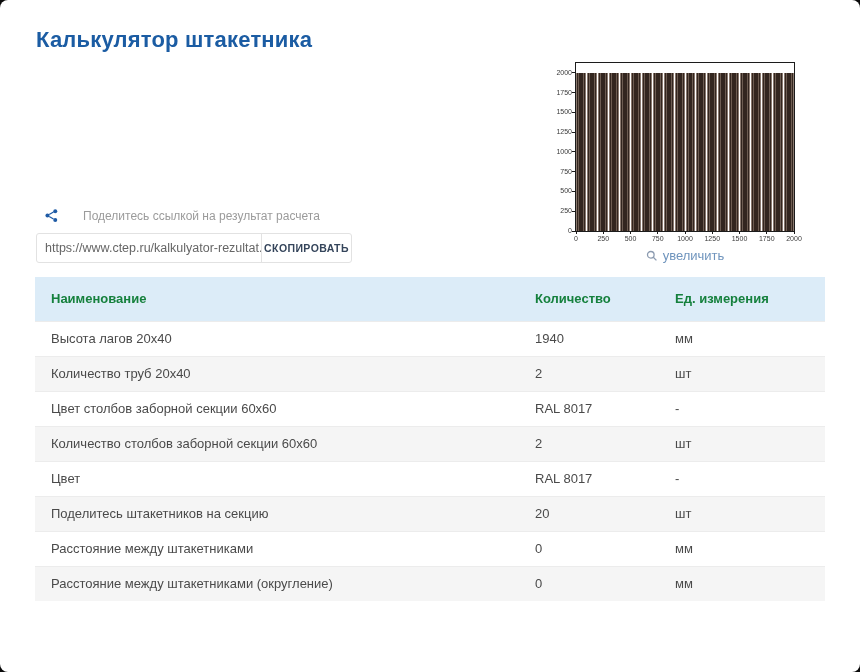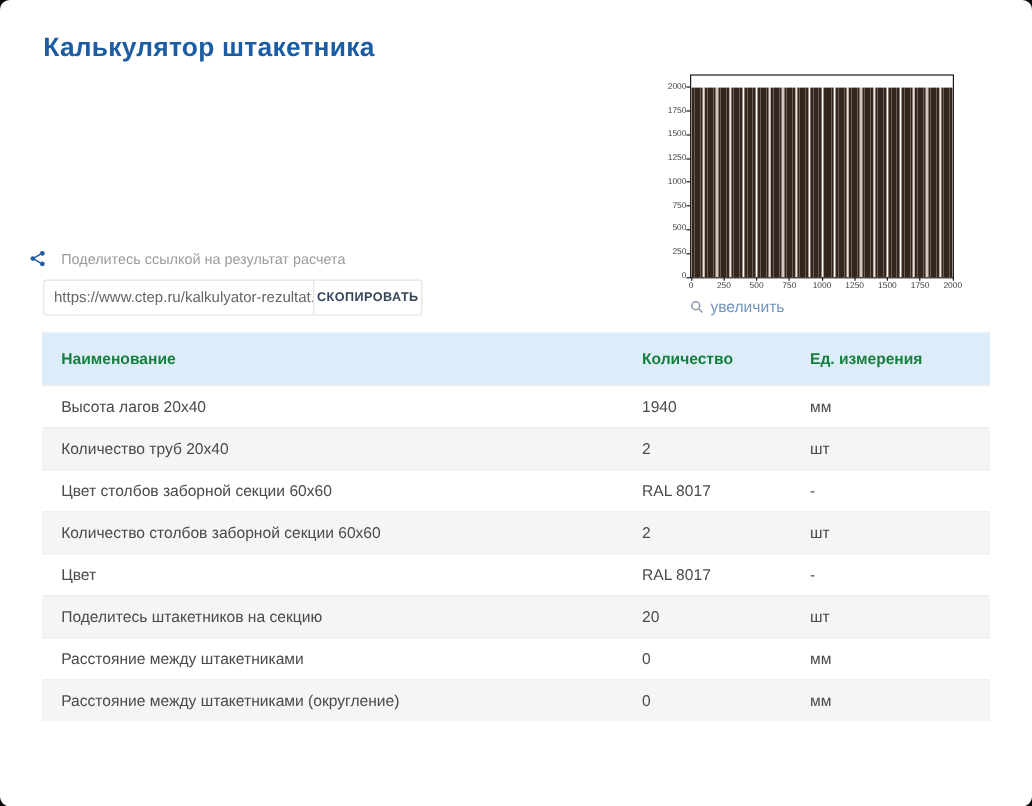"Поделитесь ссылкой на результат расчета" .share-row { gap: 12px -> 24px; left: 24px -> 44px }
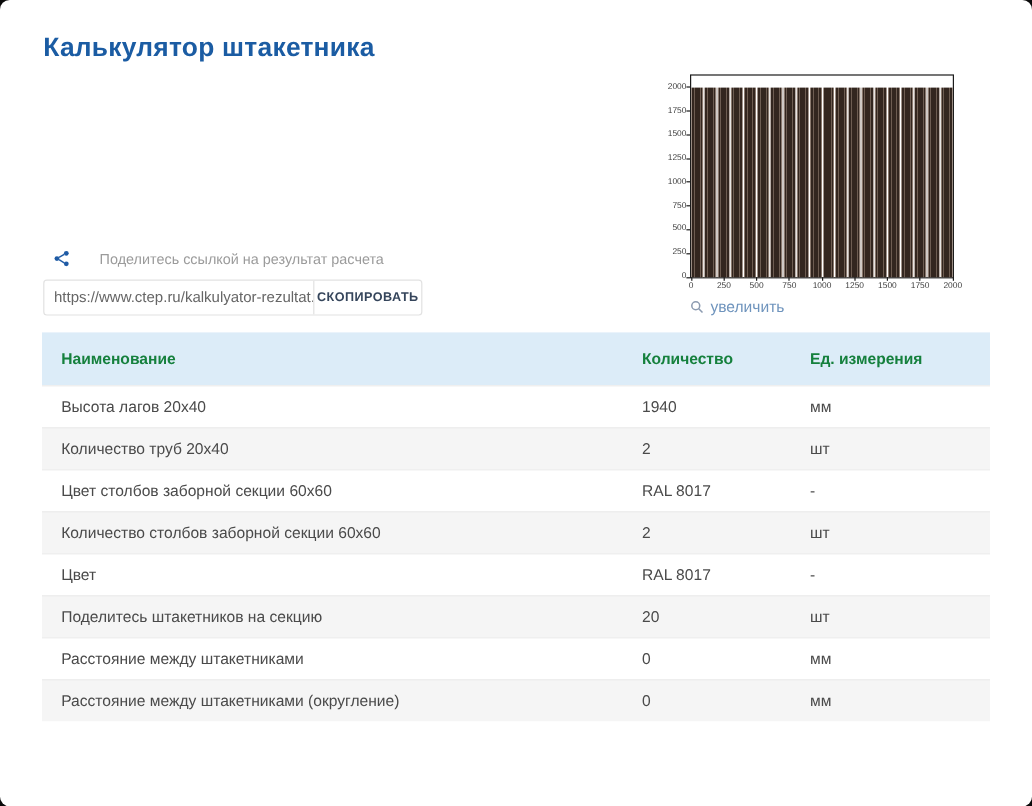"увеличить" .zoom-link { justify-content: none -> center }
